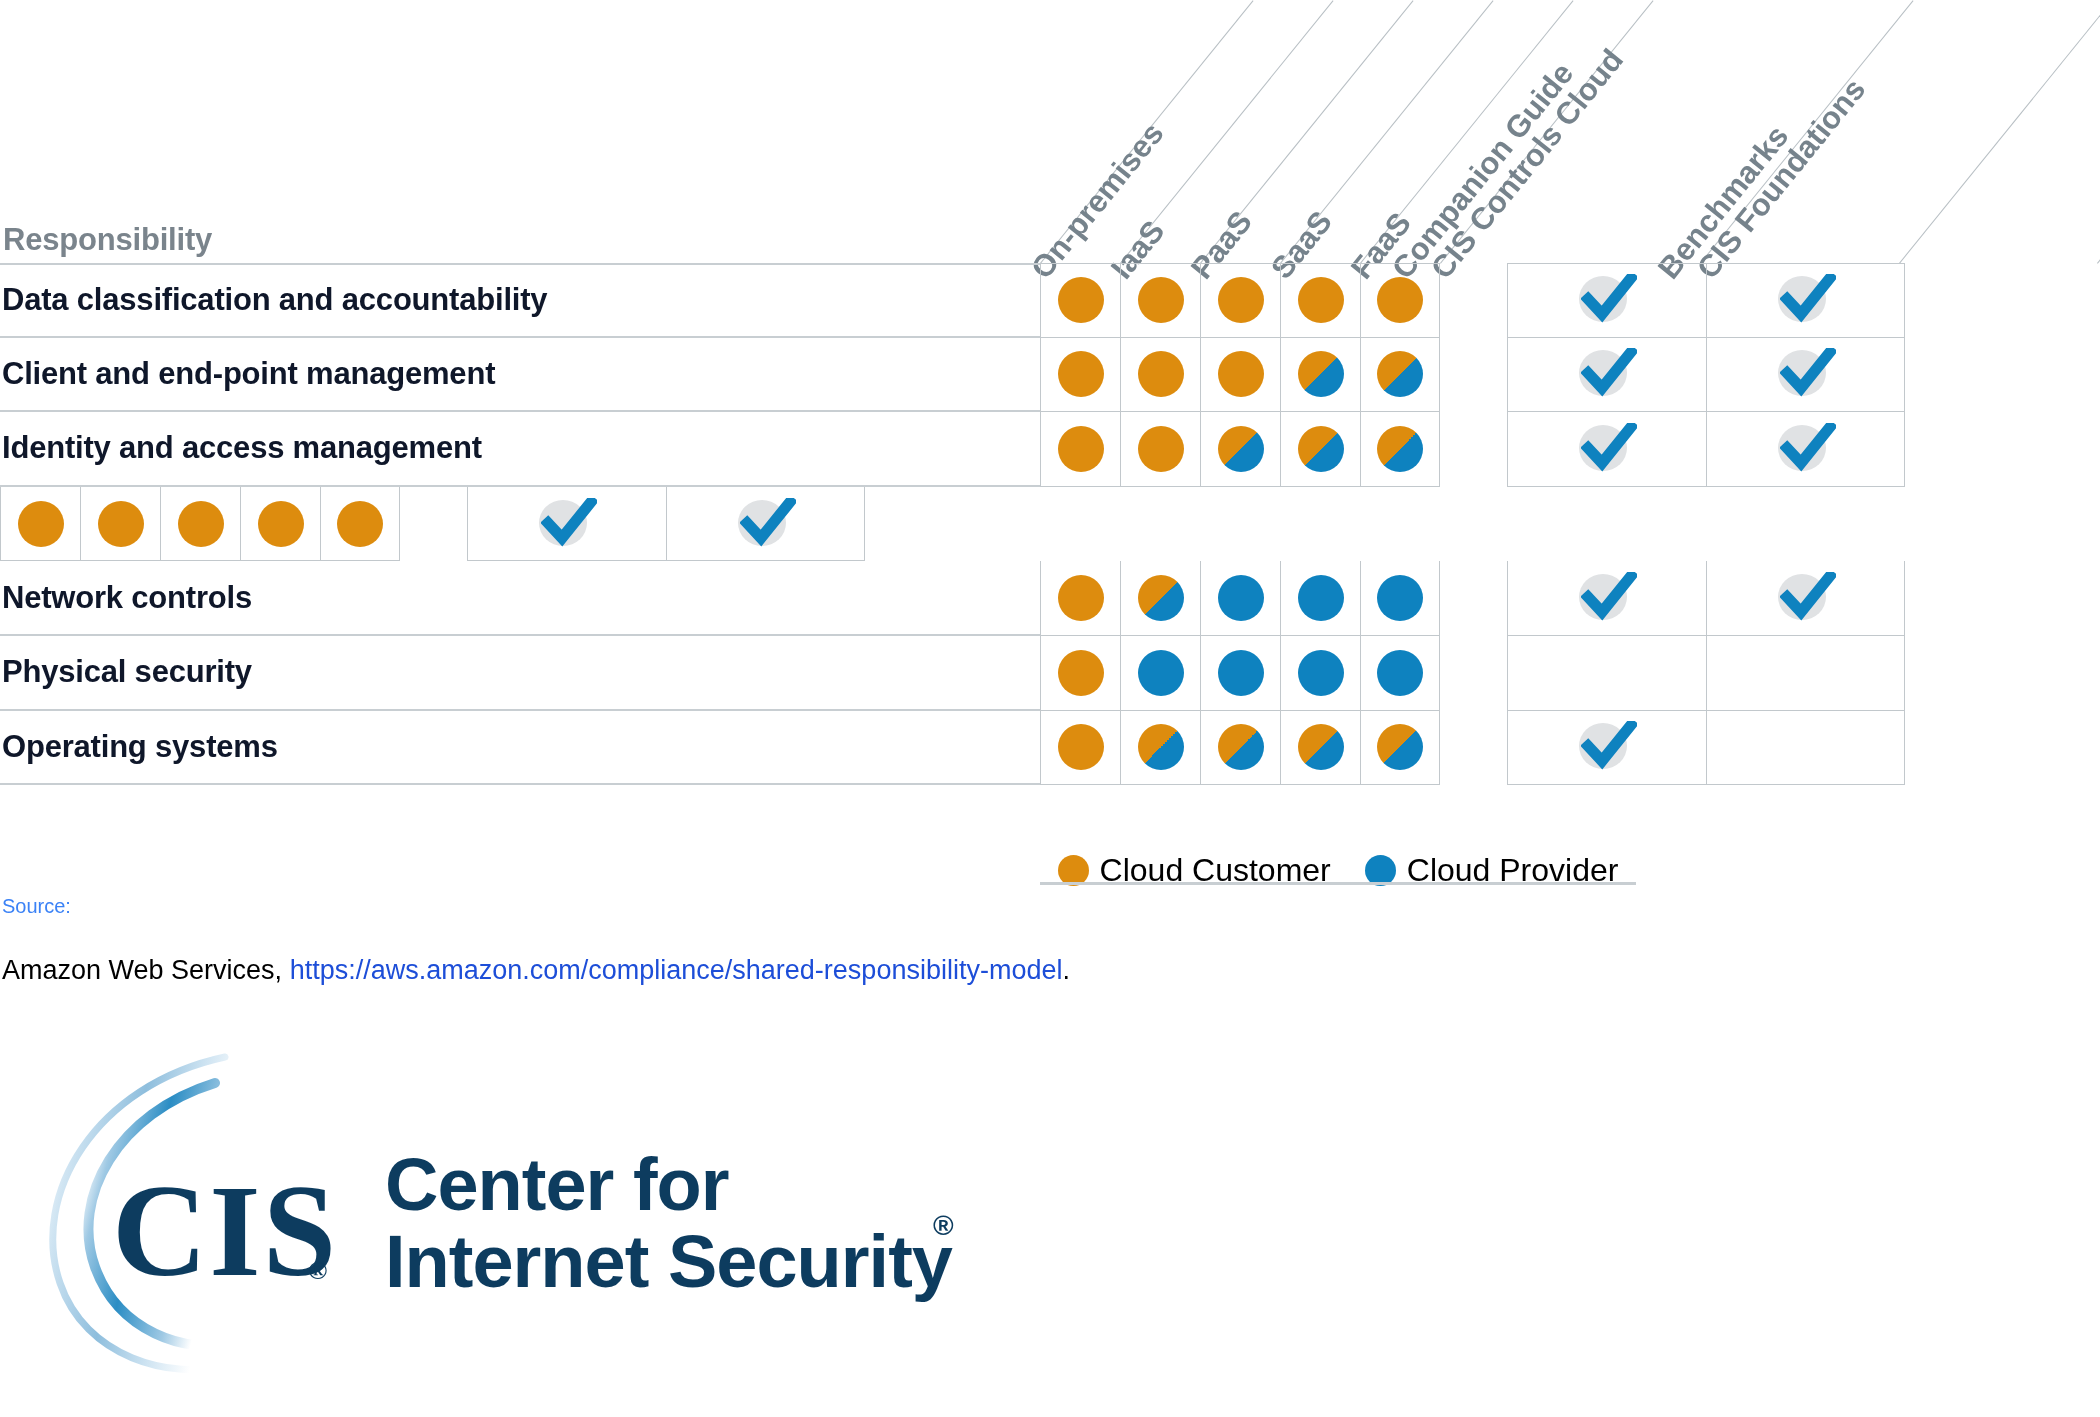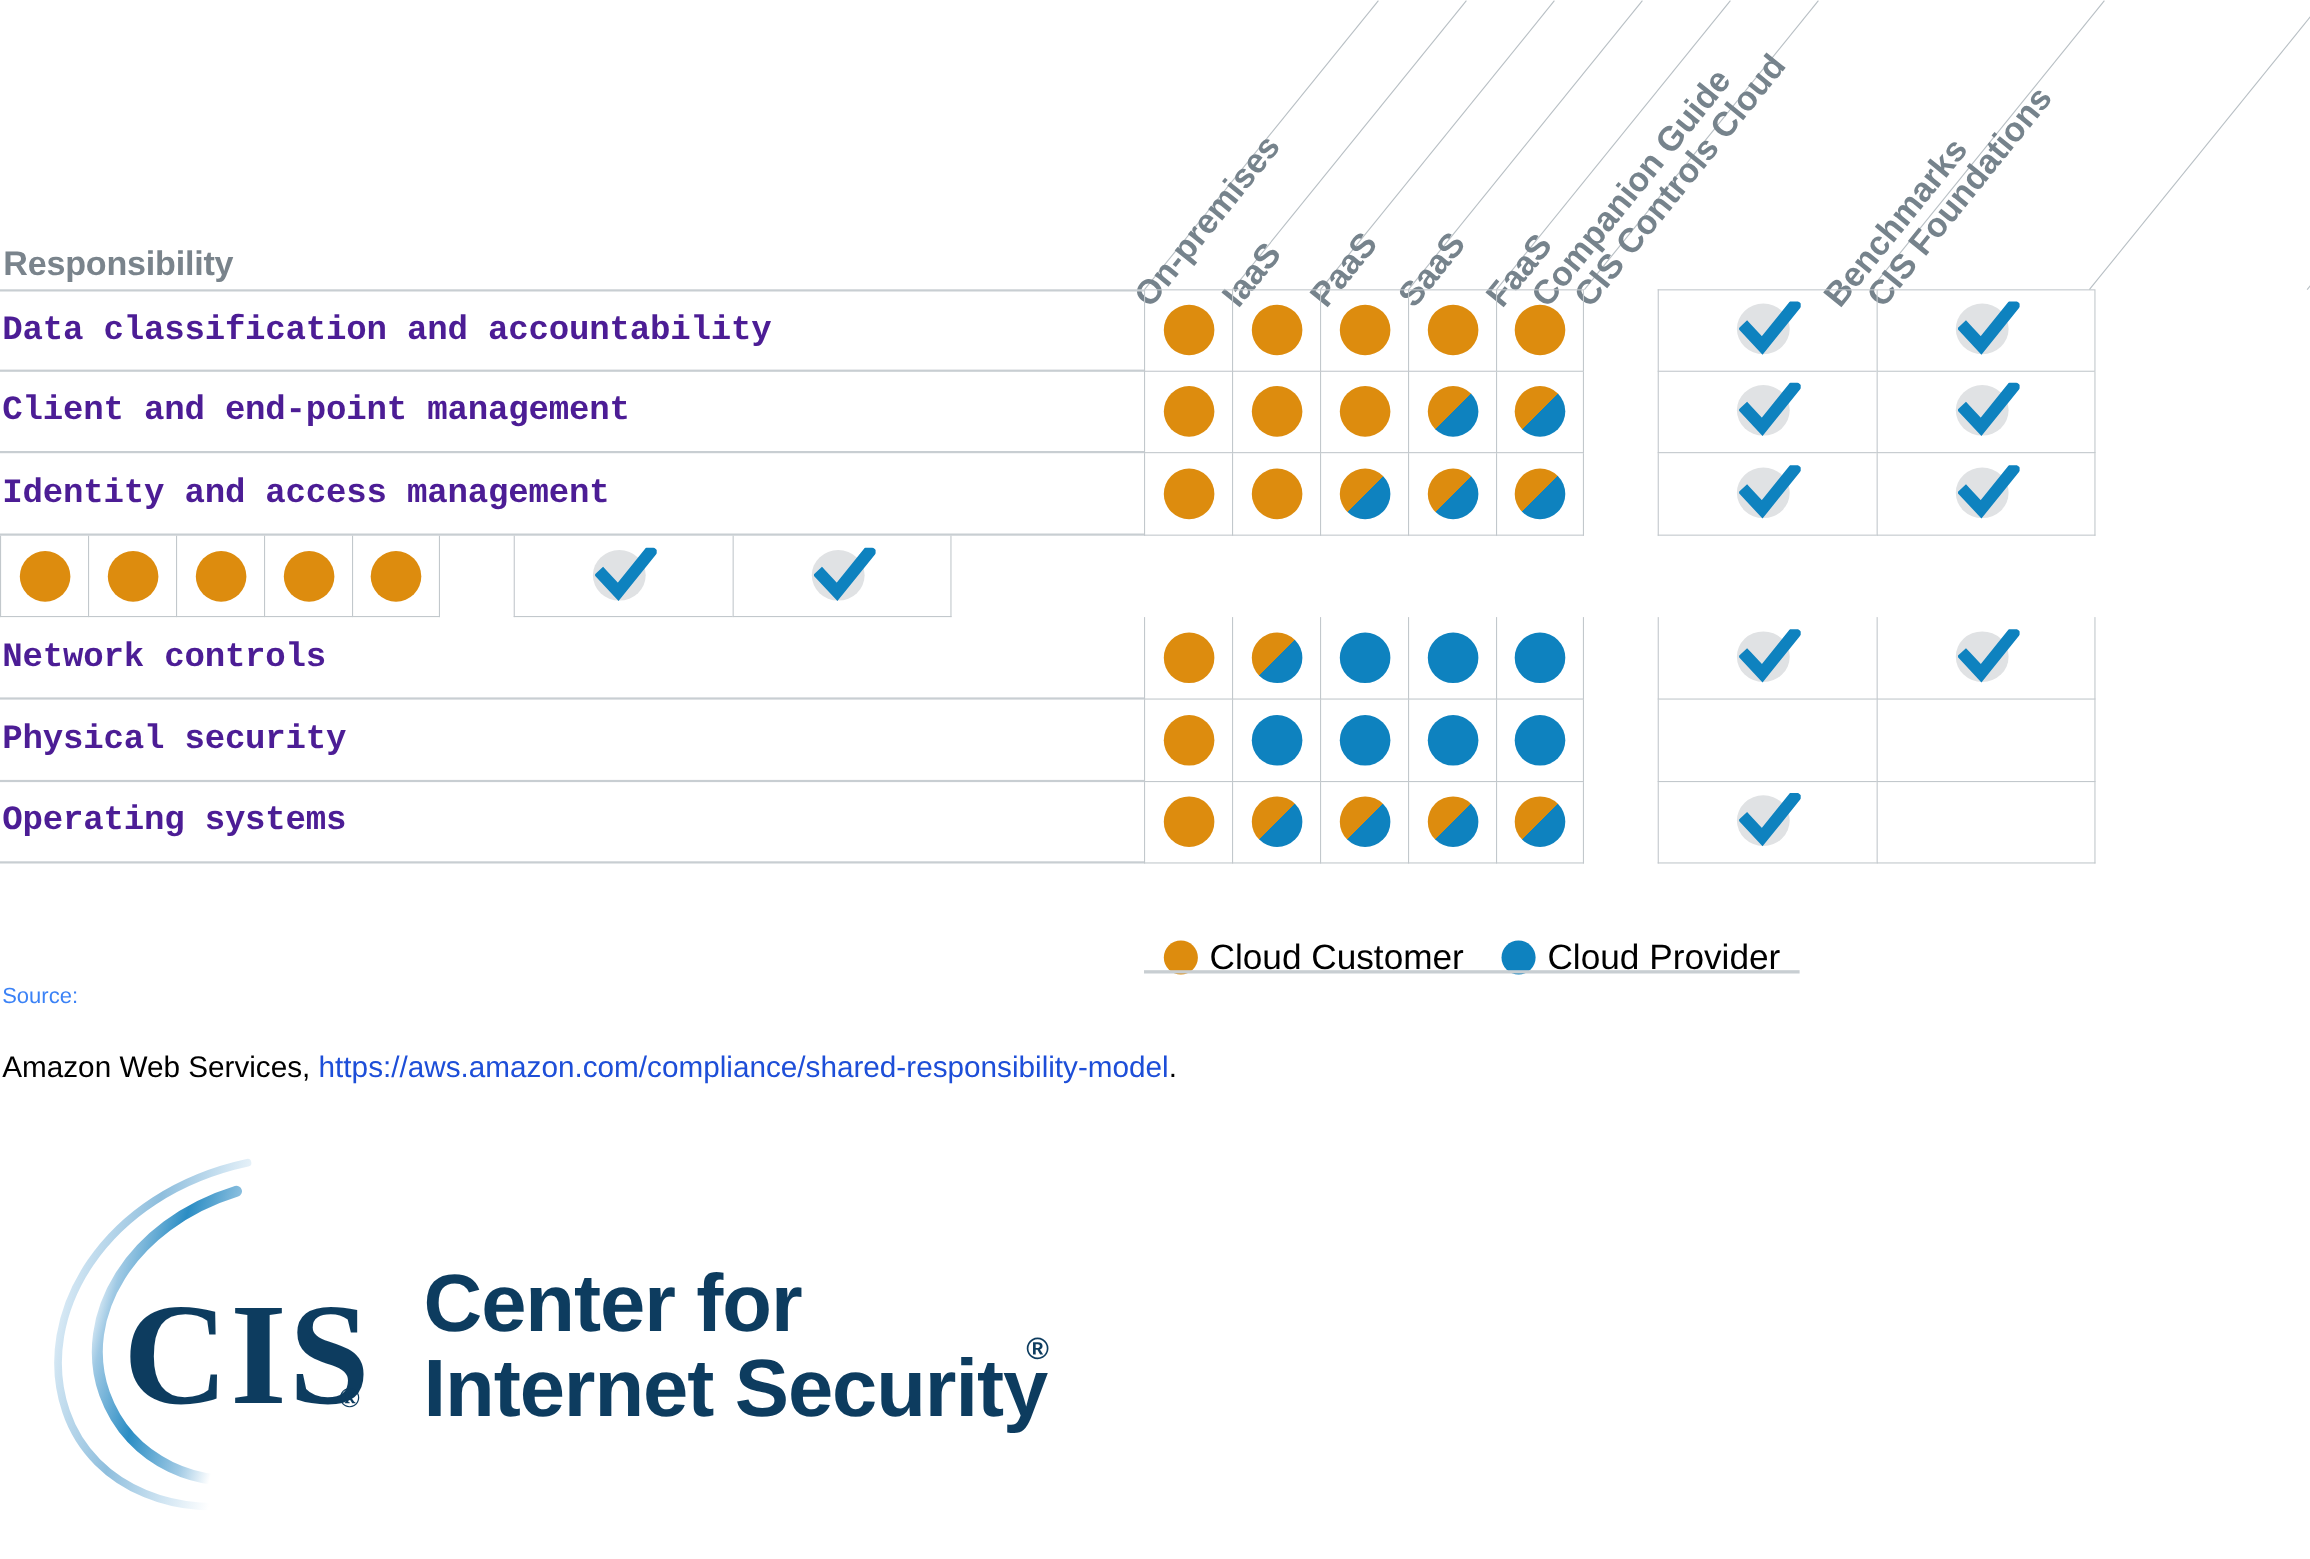"Data classification and accountability" .row-label { color: #4c1d95 -> #0f172a; font-family: Liberation Mono, monospace -> none }
